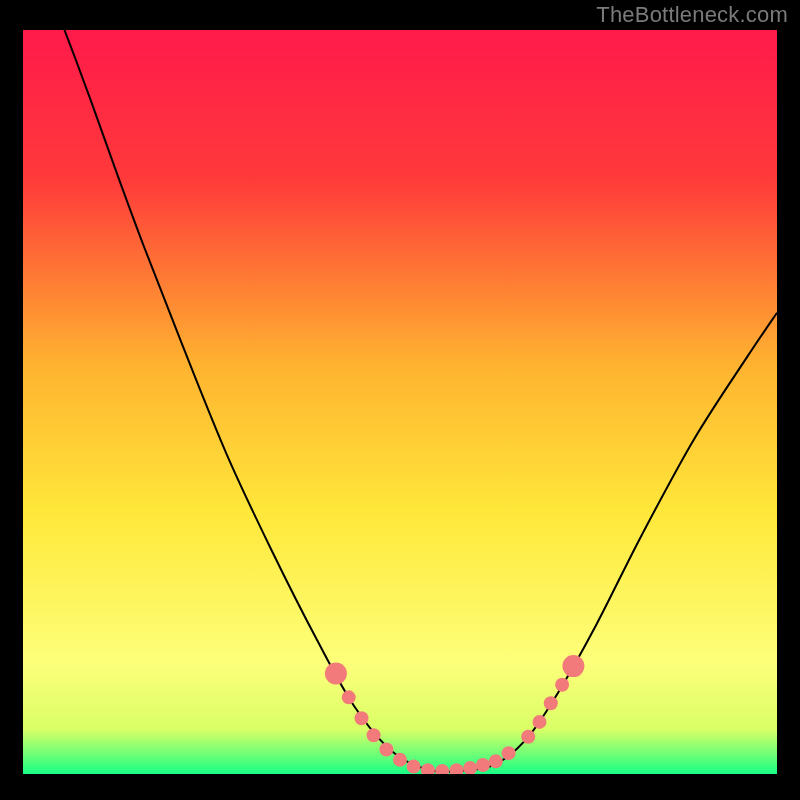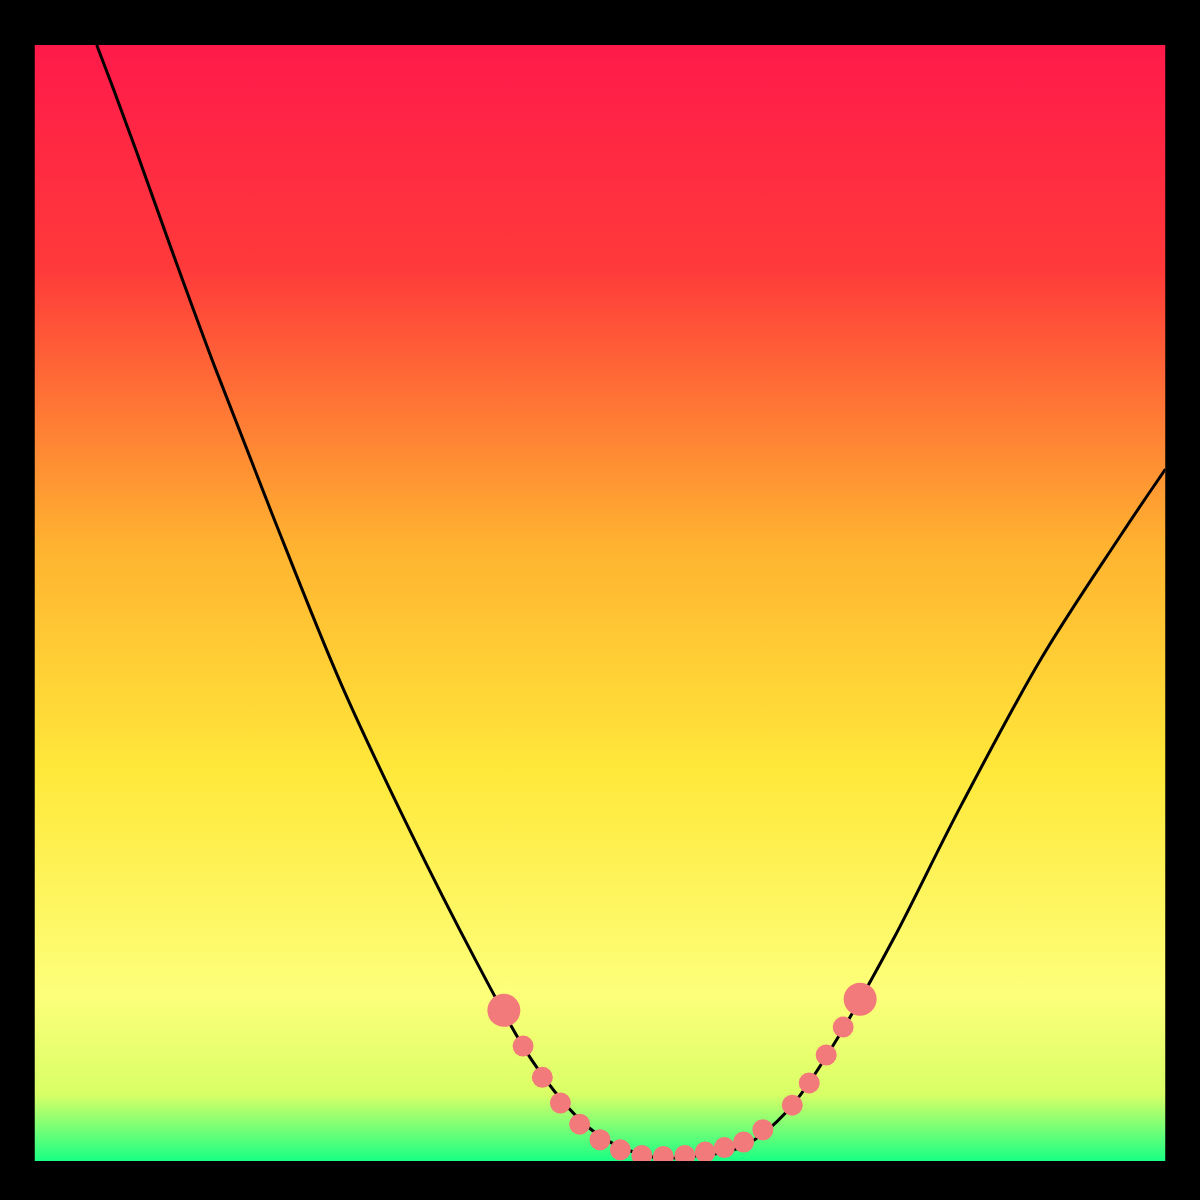"TheBottleneck.com" div.attribution { html: none -> <div>TheBottleneck.com</div> }
